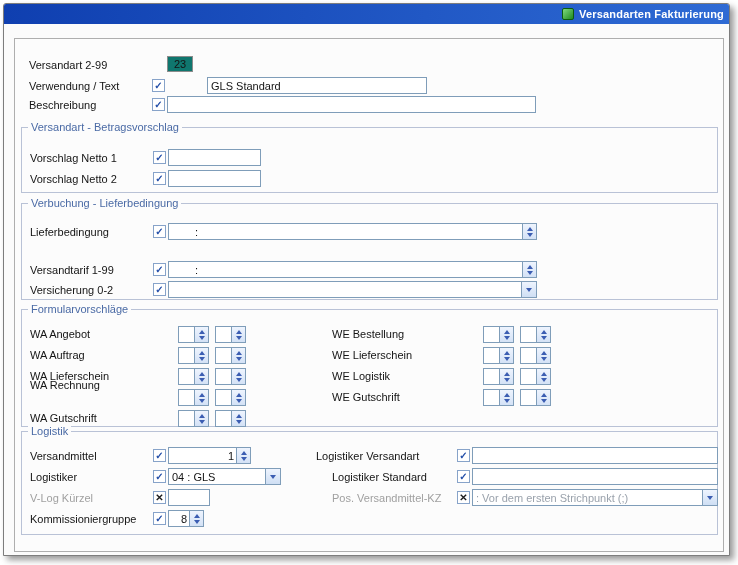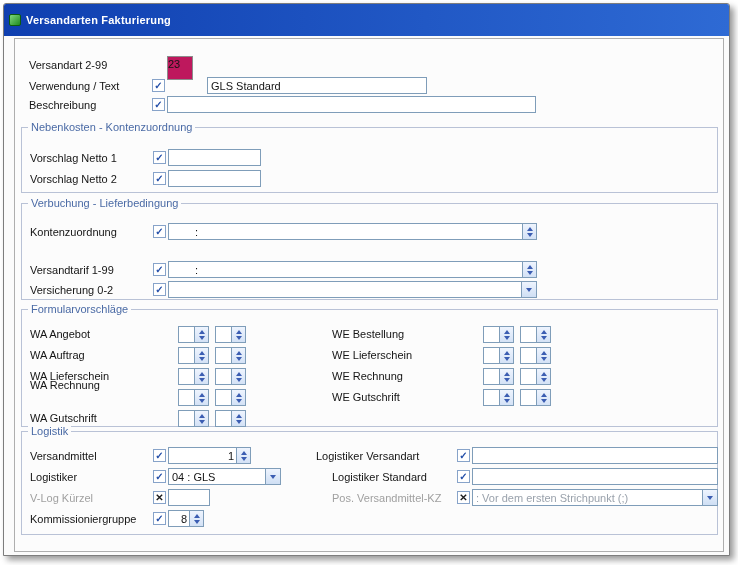"Versandarten Fakturierung" .titlebar { justify-content: none -> flex-end; padding: 16px 5px -> 4px 5px }
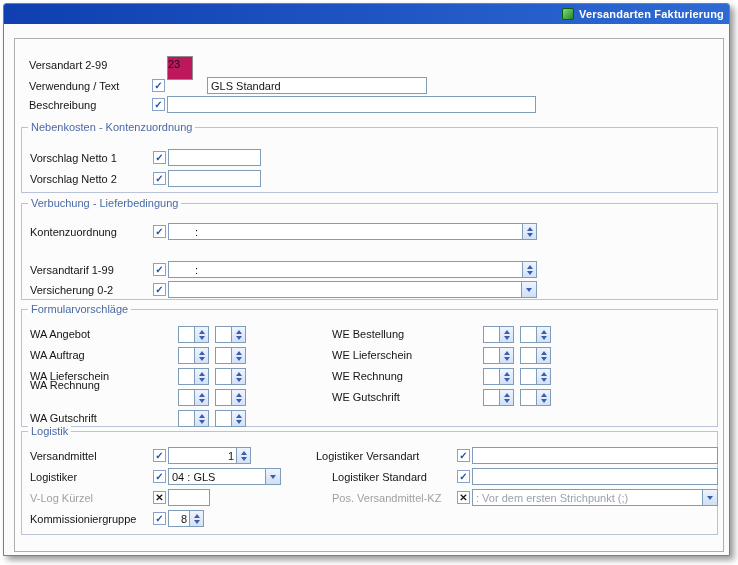"23" .readonly-box { background: #be185d -> #0f766e; height: 24px -> 16px; text-align: none -> center }
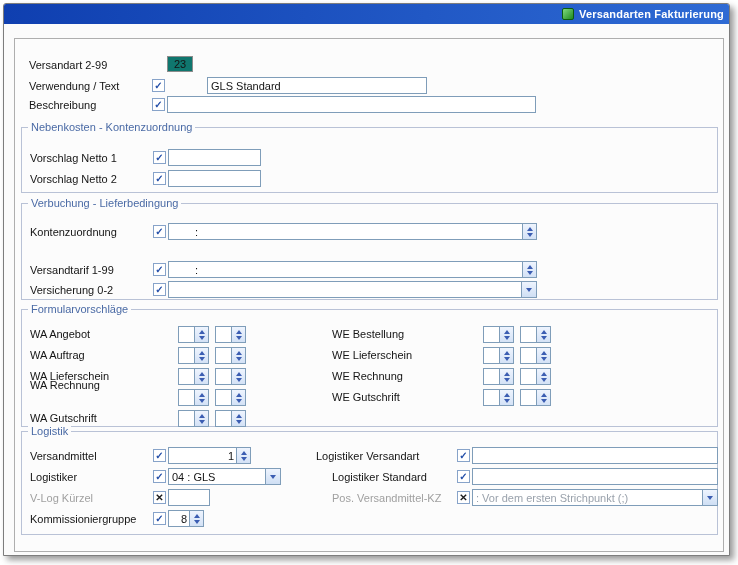"Nebenkosten - Kontenzuordnung" span.group-title { text: Nebenkosten - Kontenzuordnung -> Versandart - Betragsvorschlag }
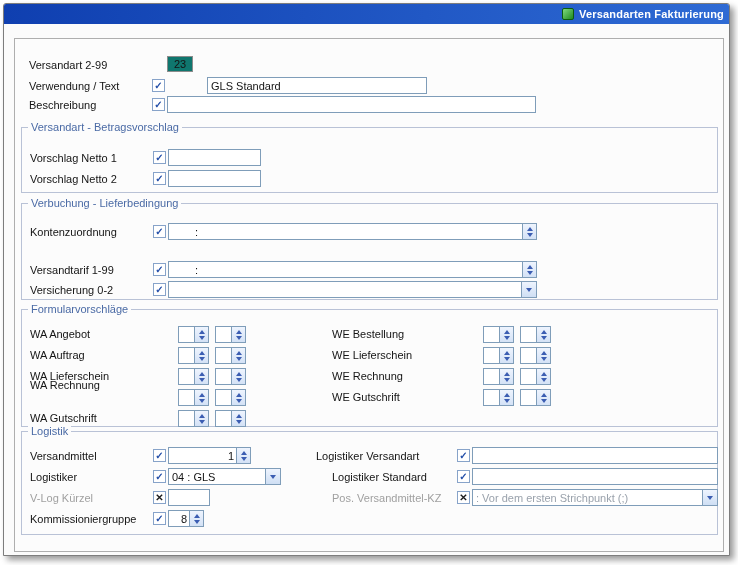"Kontenzuordnung" span.lbl { text: Kontenzuordnung -> Lieferbedingung }
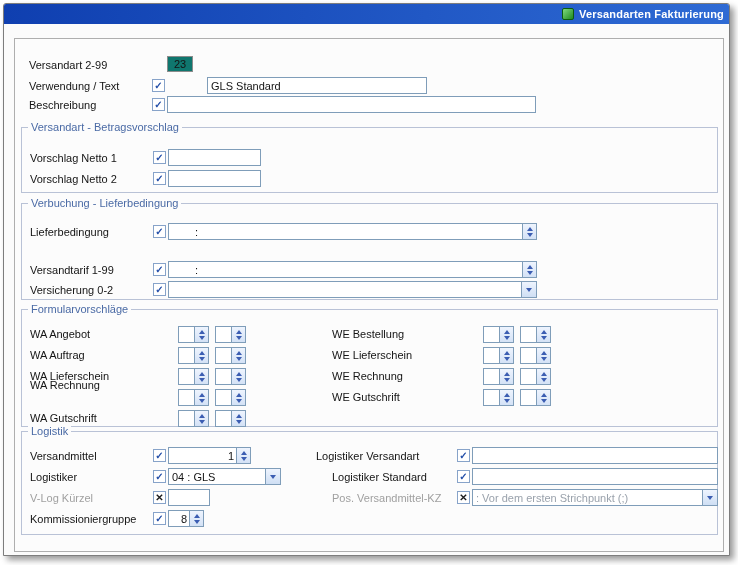"WE Rechnung" span.lbl { text: Rechnung -> Logistik }
